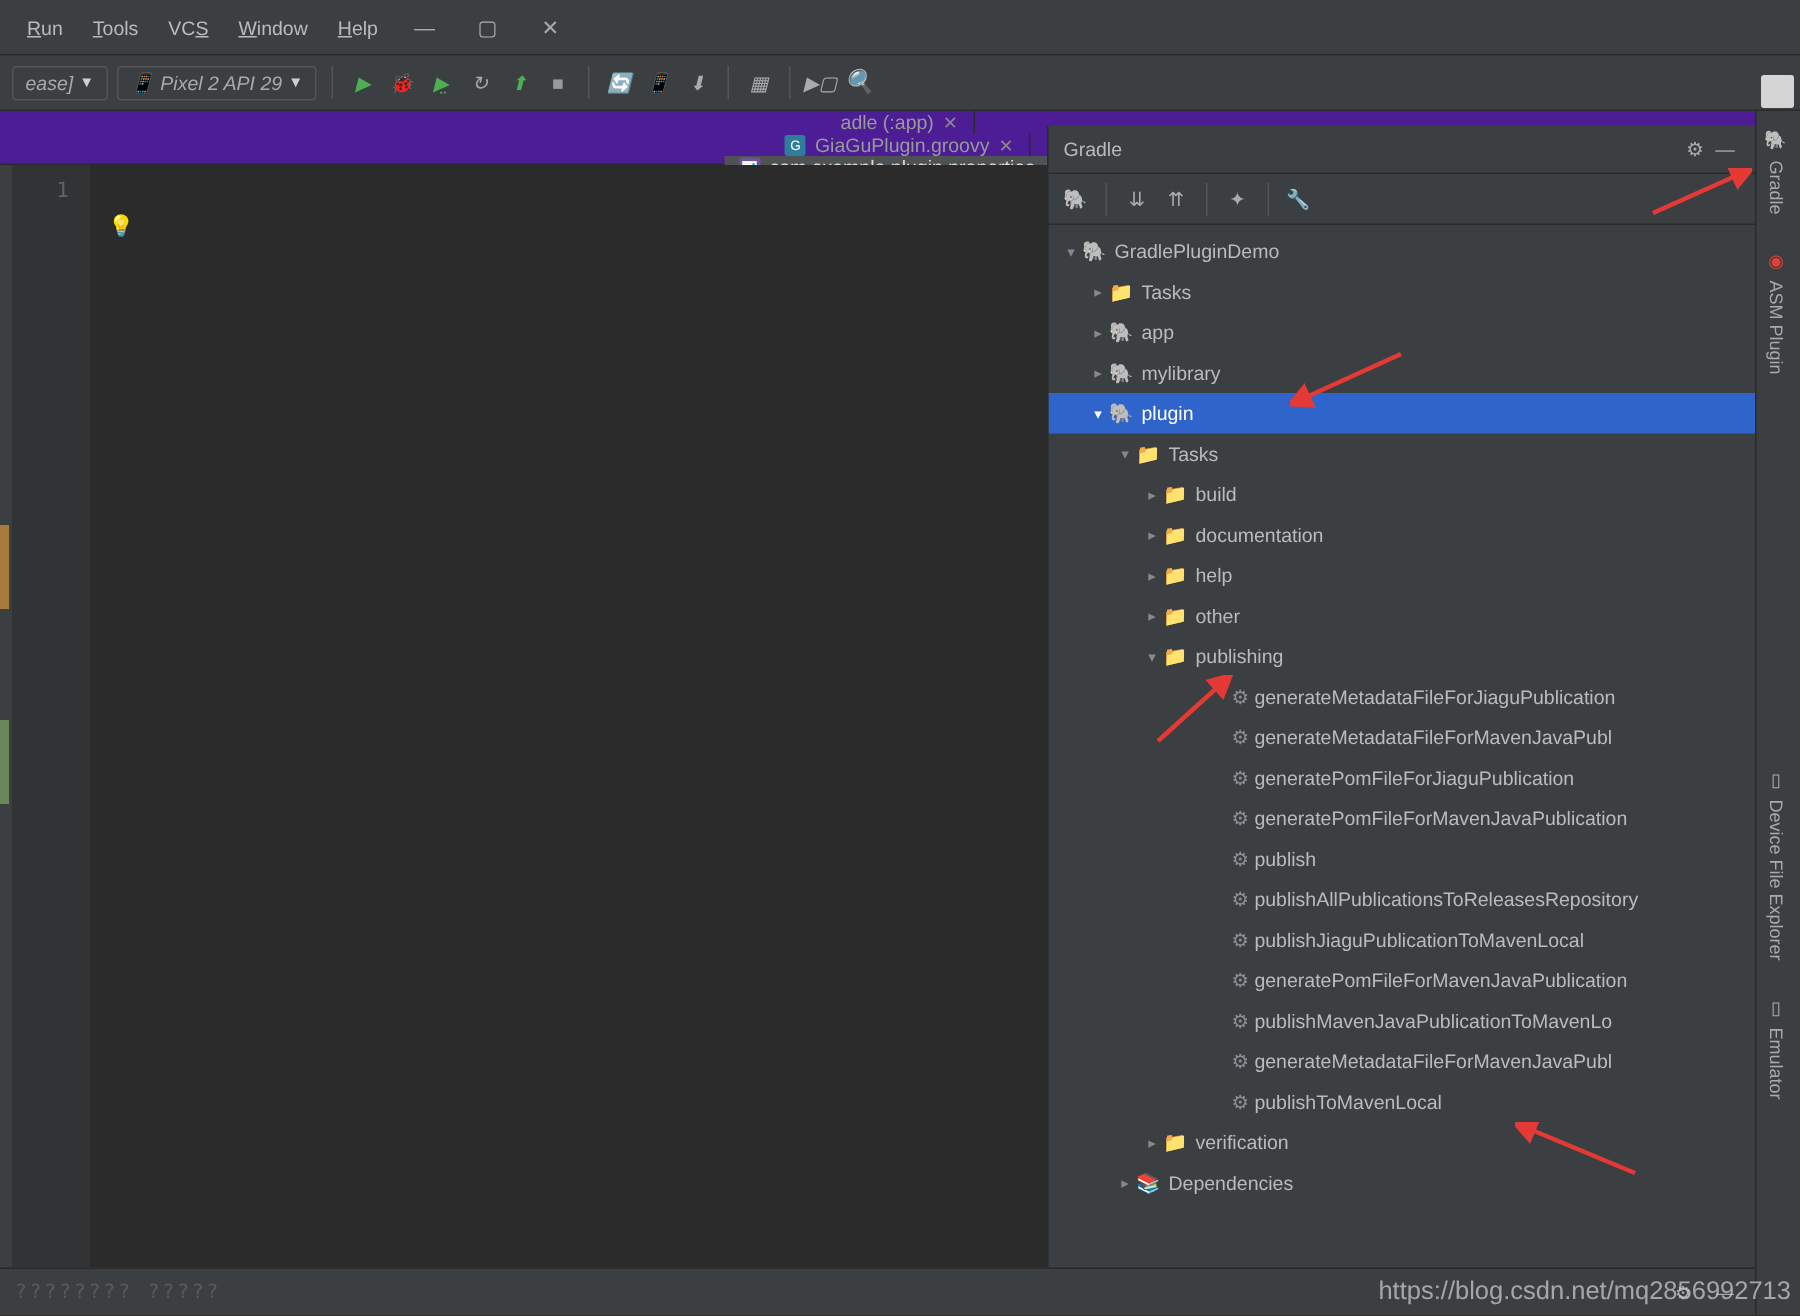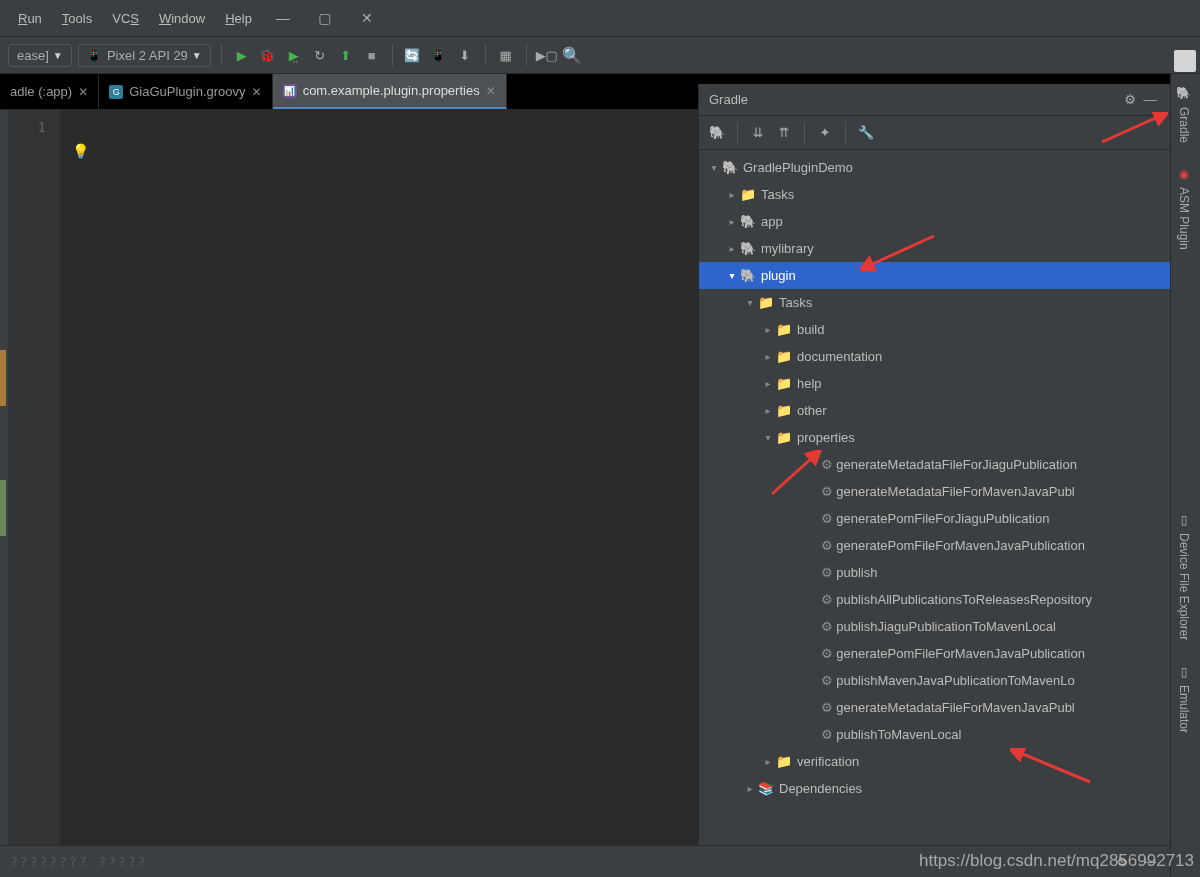"ease]" .toolbar { font-style: none -> italic }
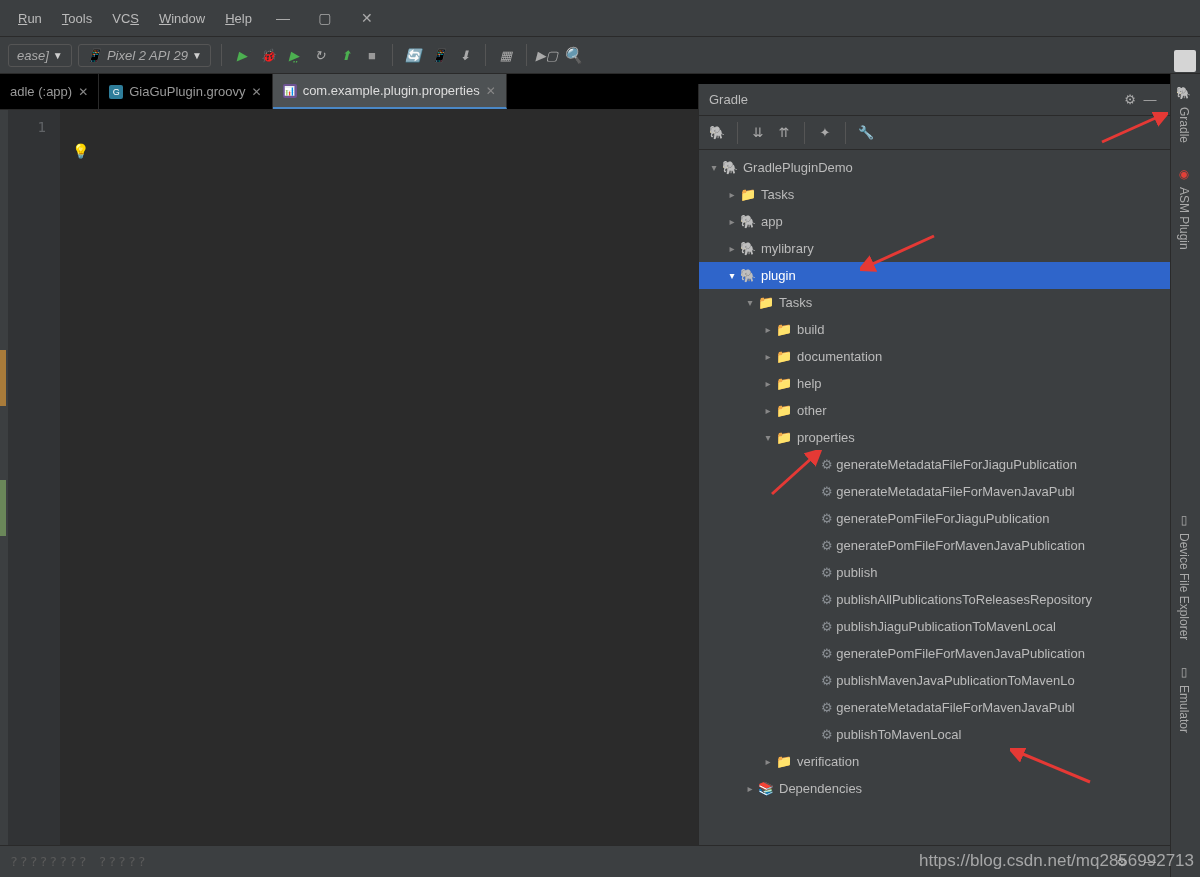"adle (:app)" .tabs { background: #000000 -> #4c1d95; flex-direction: none -> column }
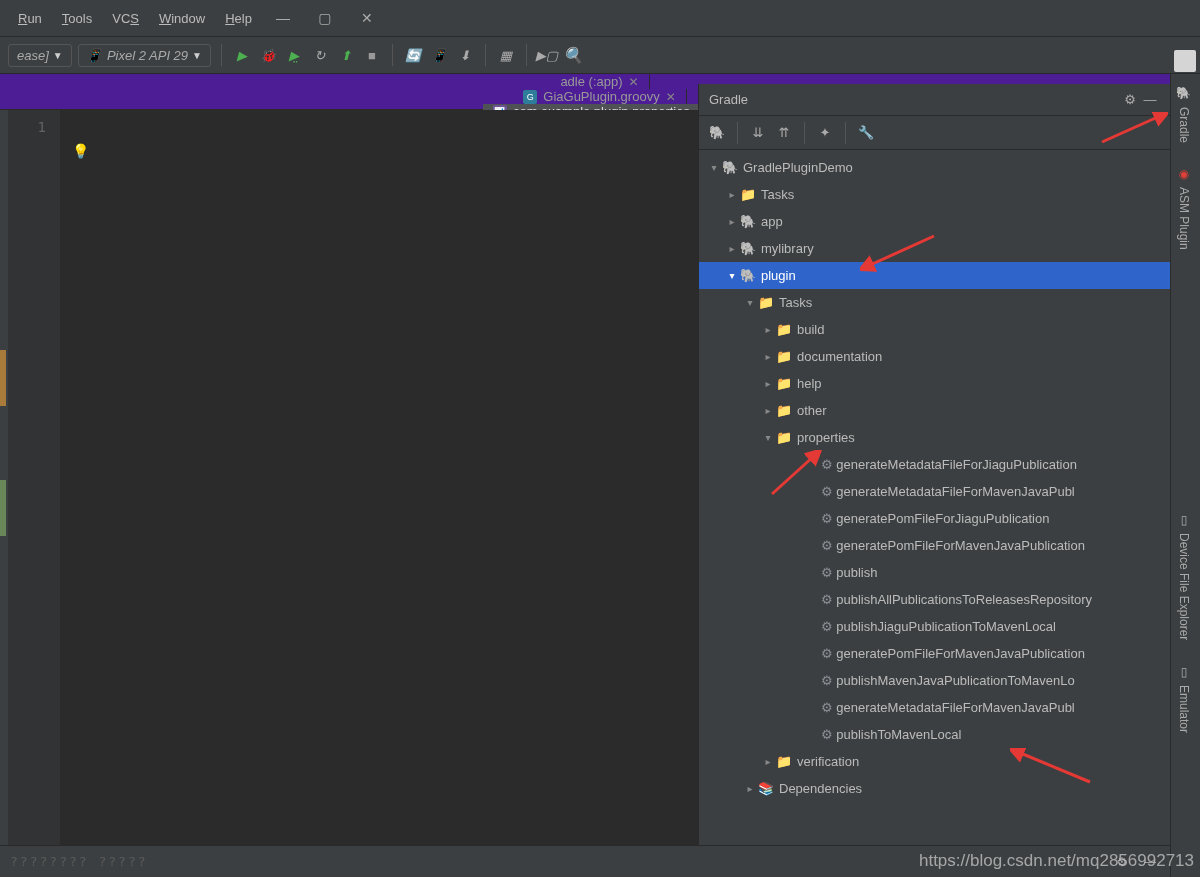"properties" span { text: properties -> publishing }
